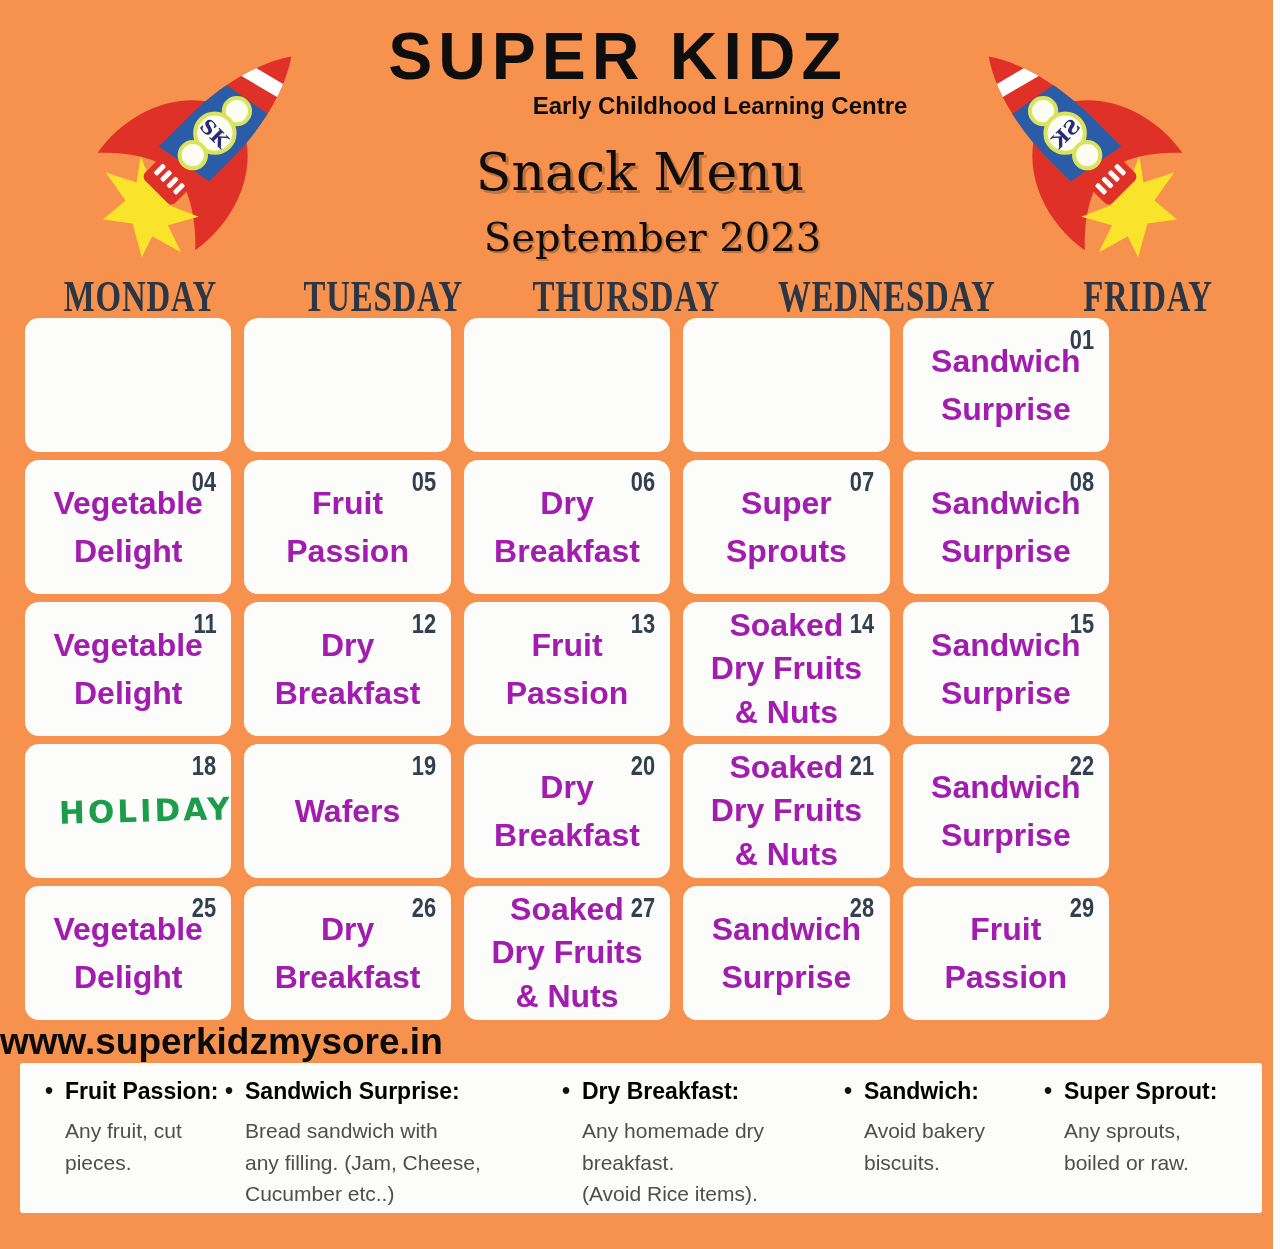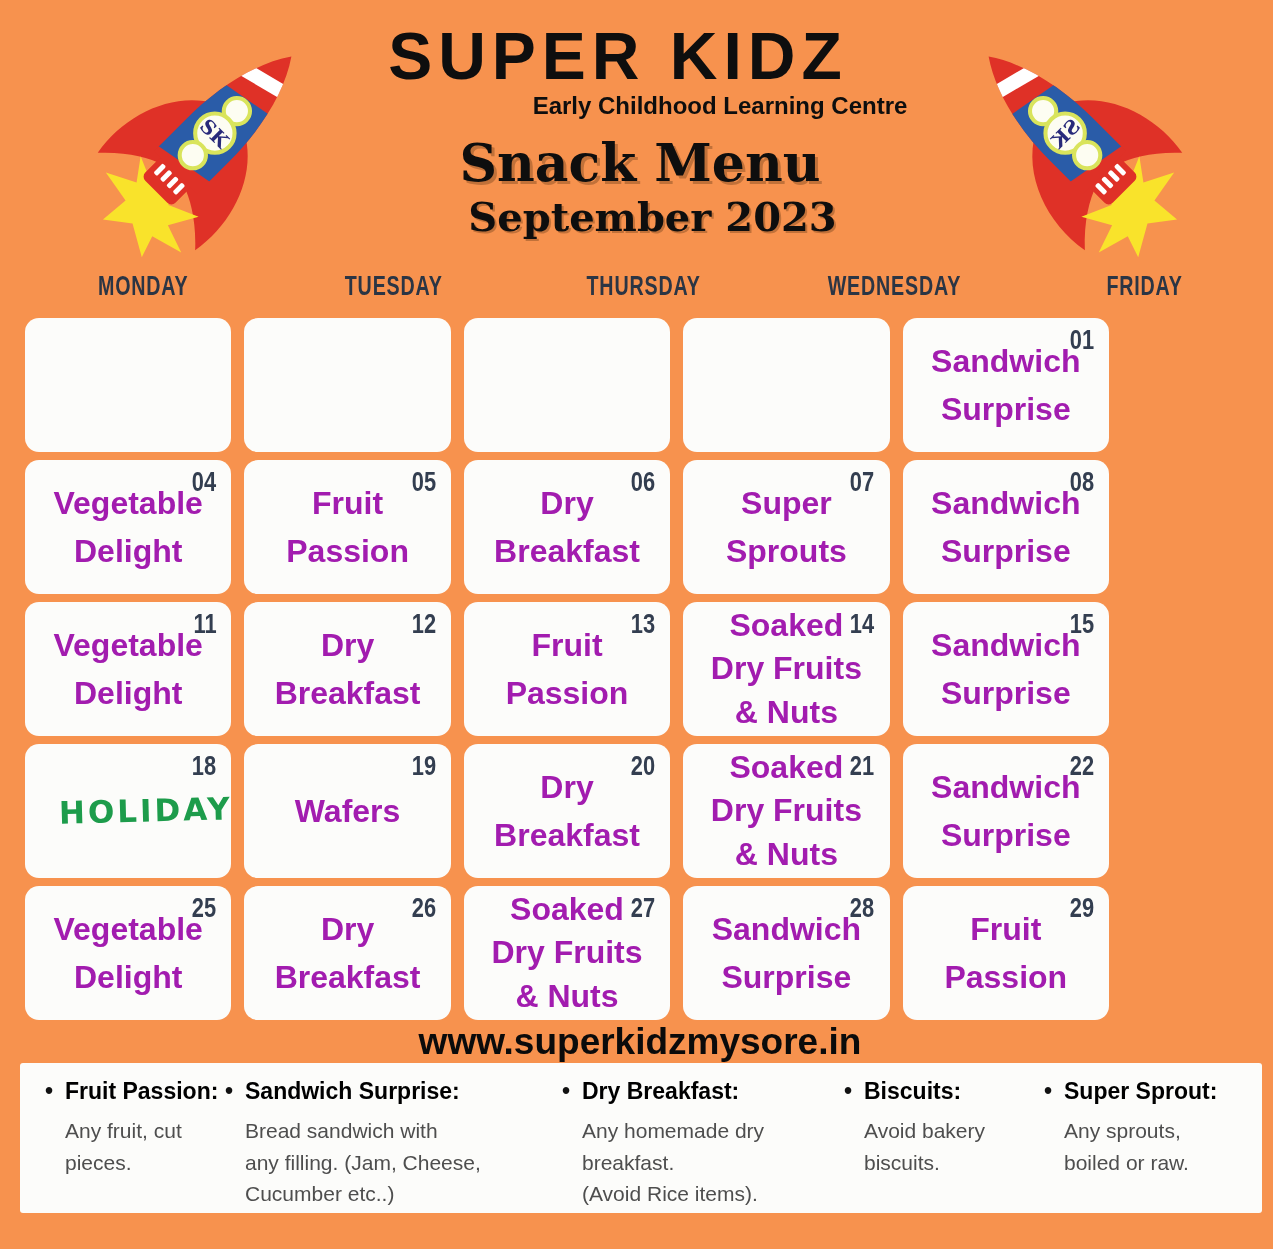"Snack Menu" .menu-title { font-weight: bold -> normal; margin-top: 12px -> 22px }
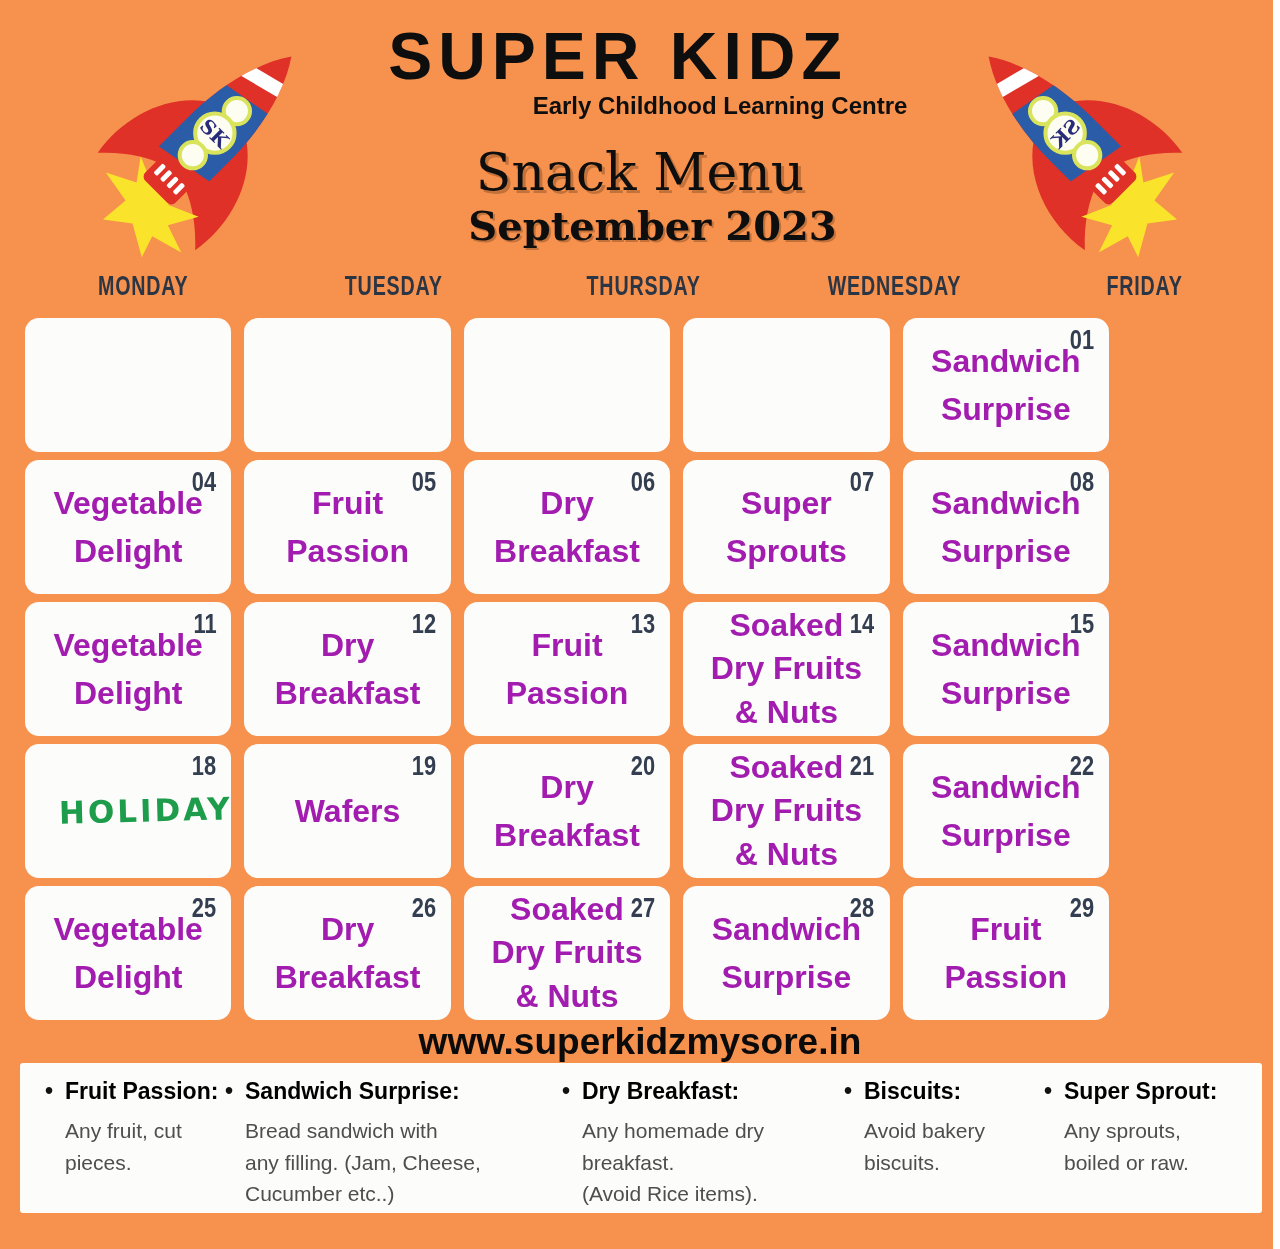"September 2023" .month { font-weight: bold -> normal; margin-top: 0px -> 12px }
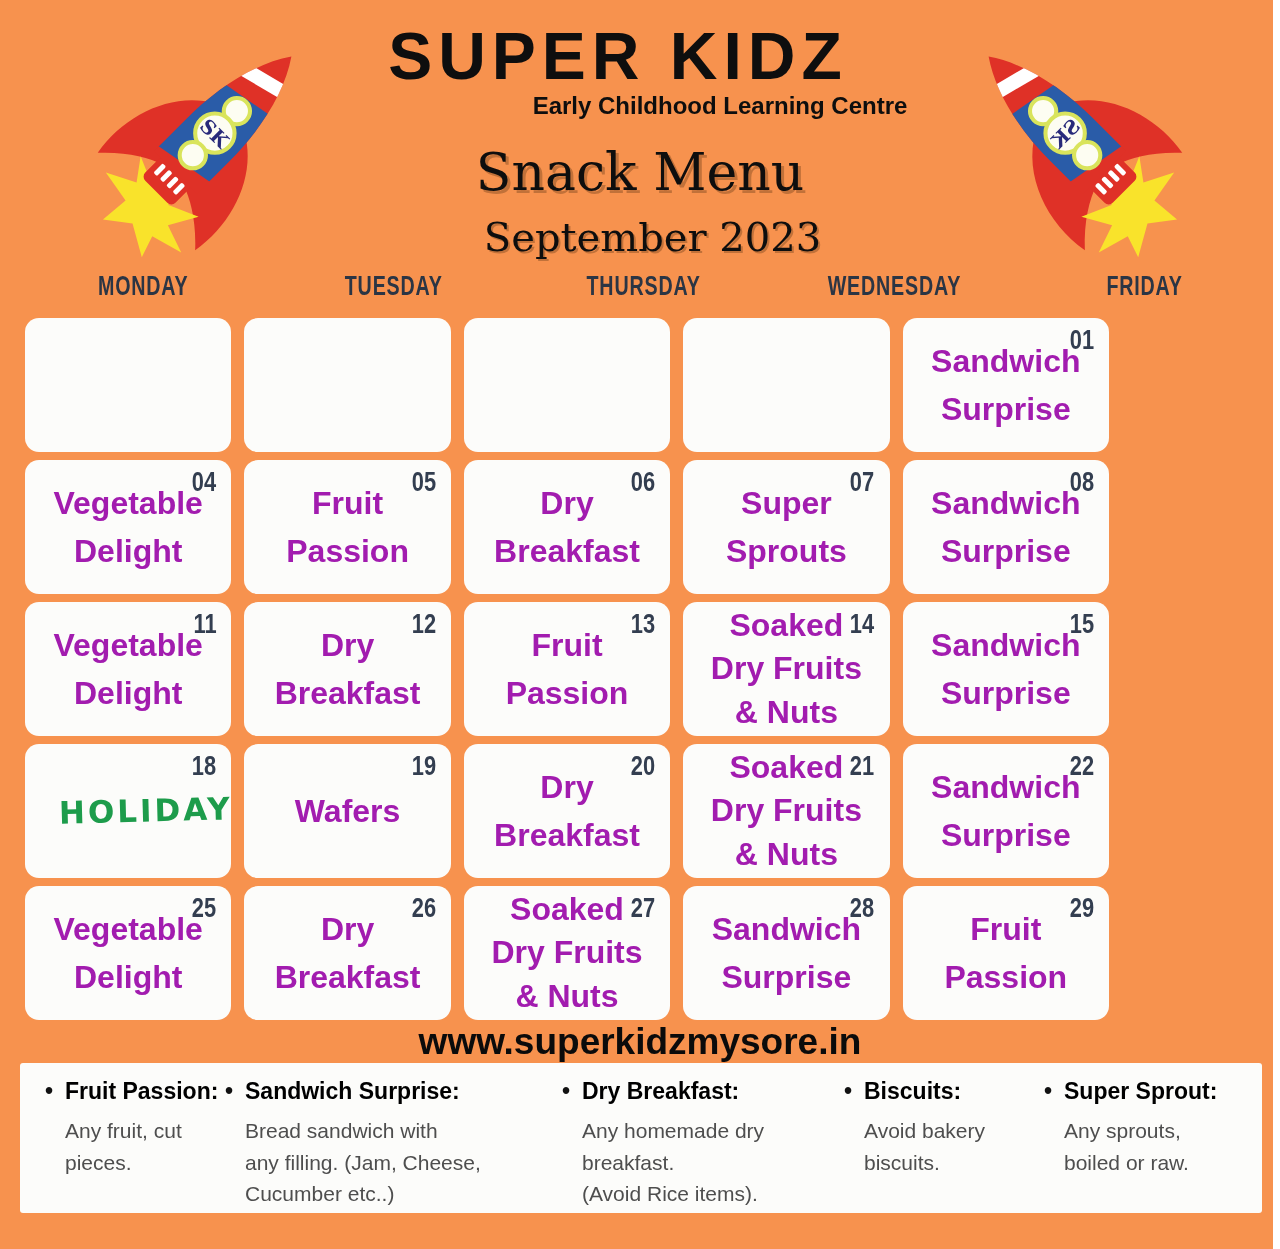"MONDAY" .day { font-family: none -> Liberation Serif, serif; font-size: 24px -> 40px }
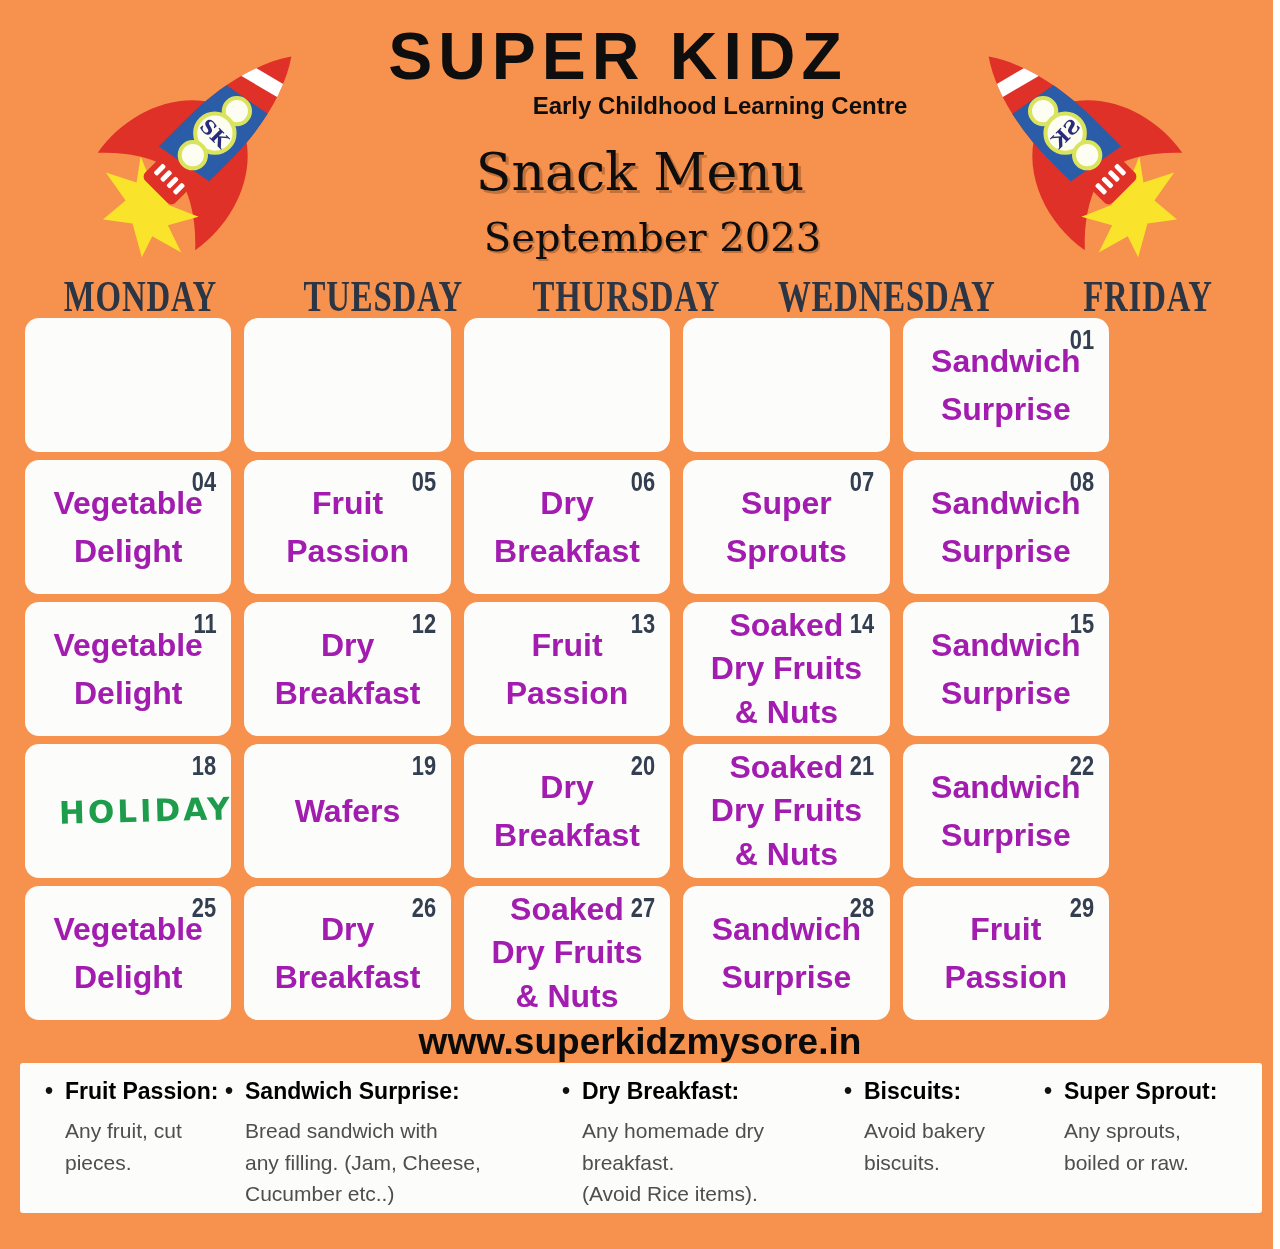"www.superkidzmysore.in" .footer-url { text-align: center -> none }
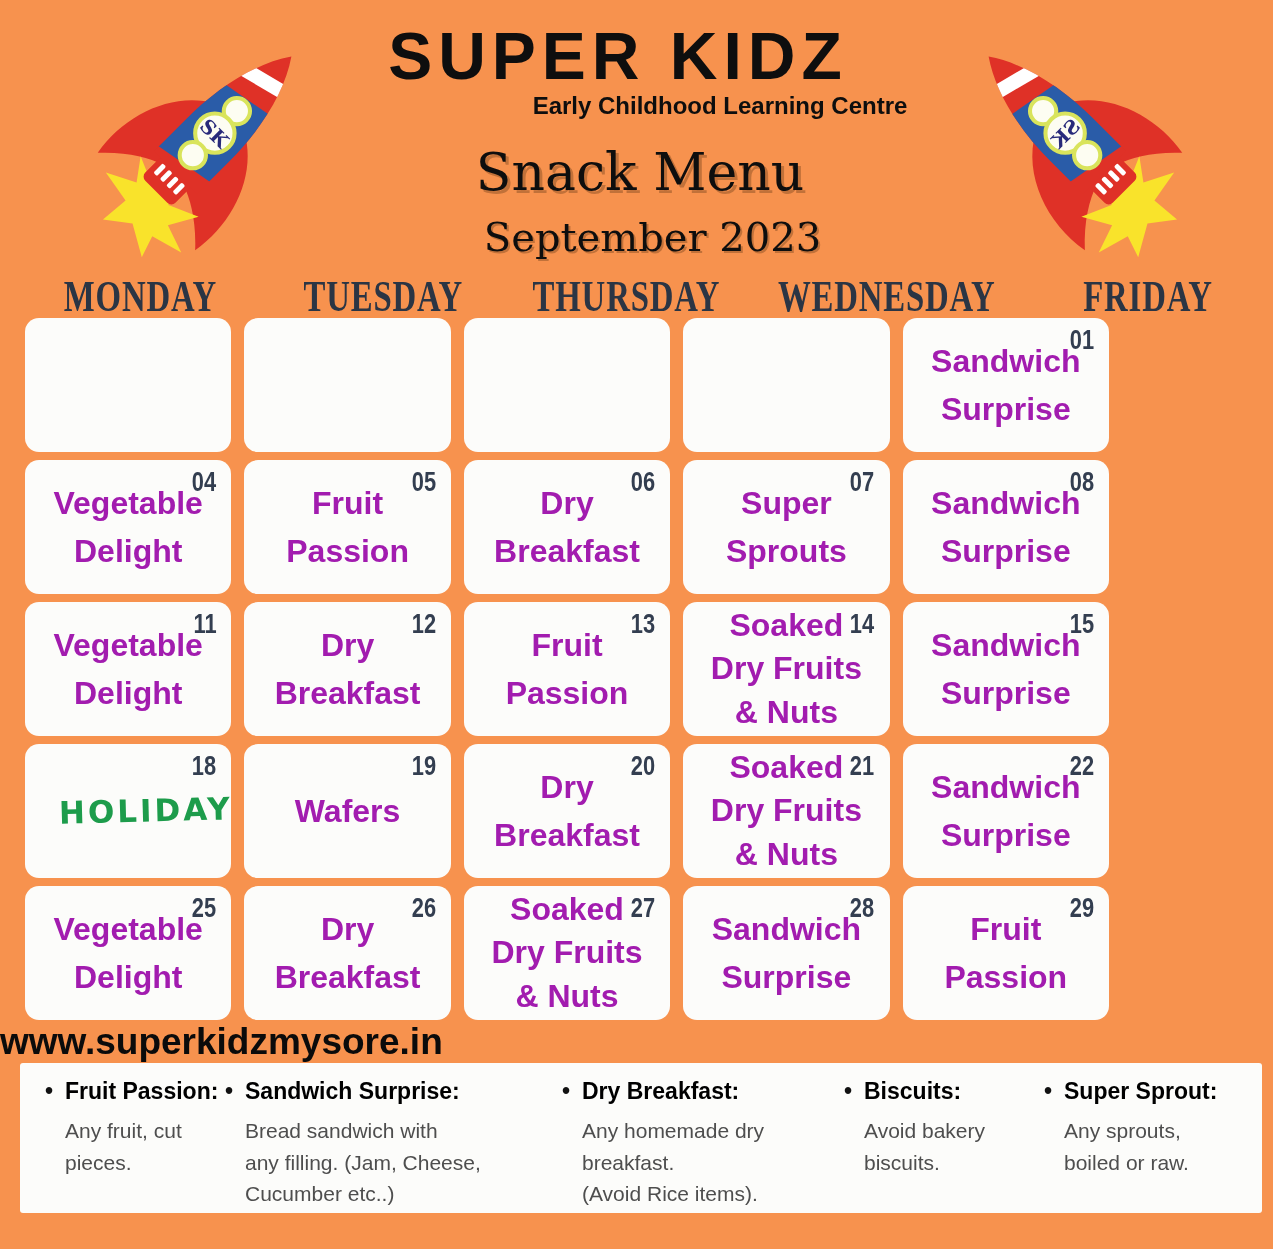"Biscuits:" span.legend-term { text: Biscuits -> Sandwich }
